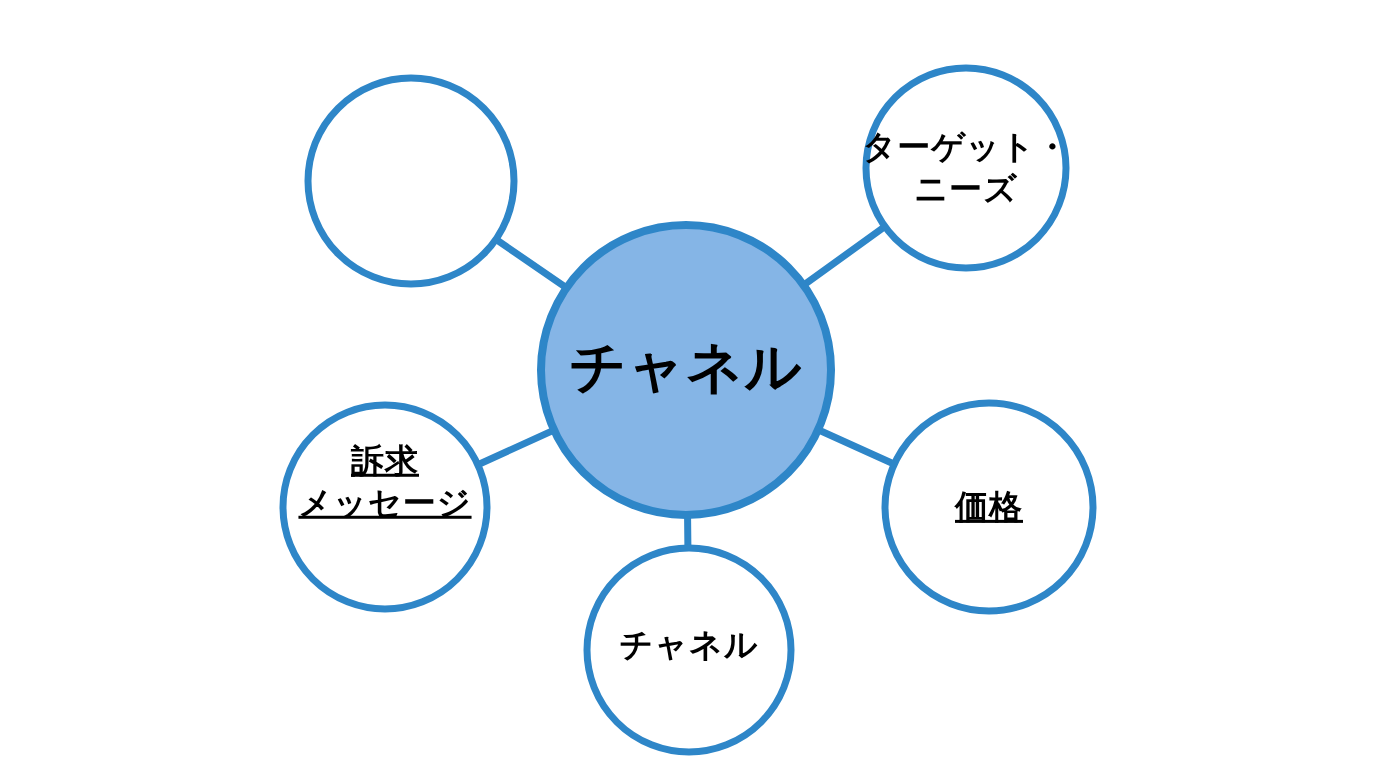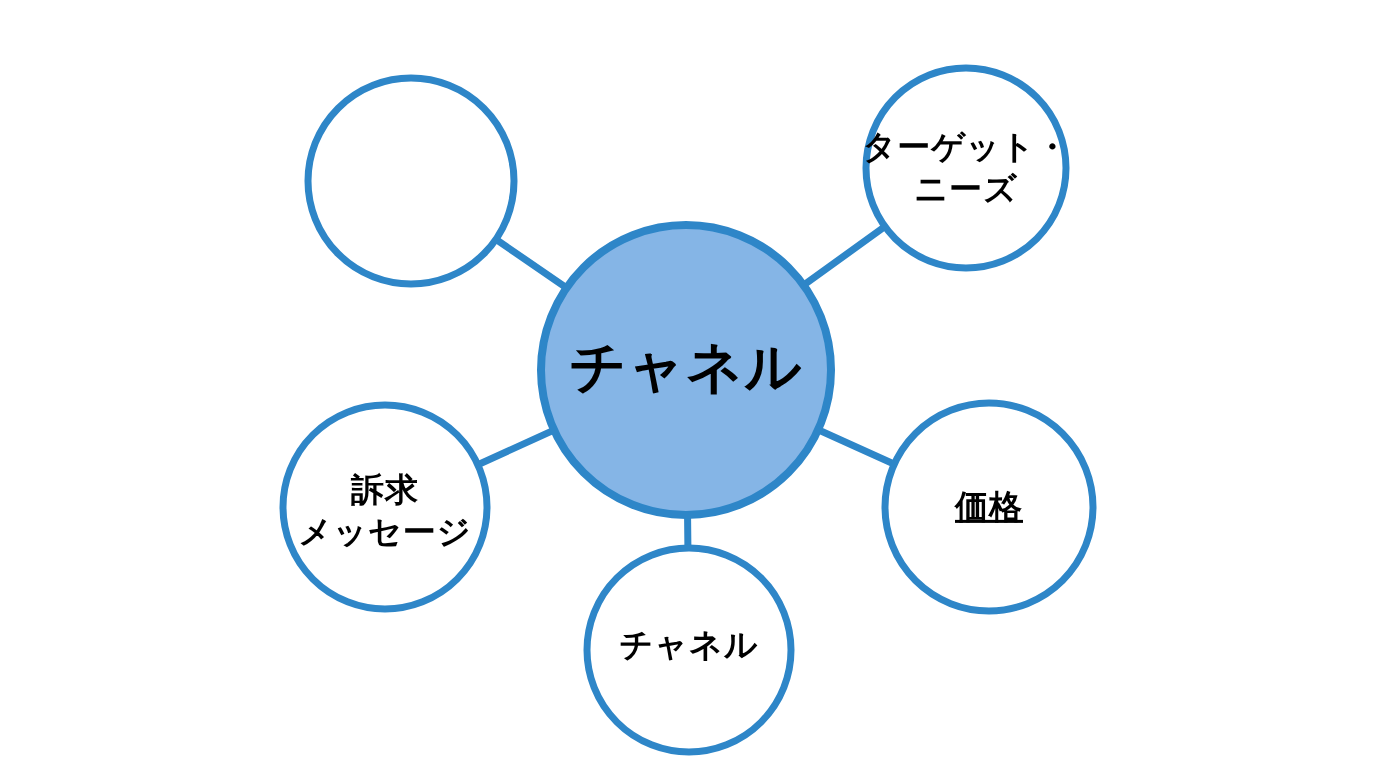"訴求" div.label { text-decoration: none -> underline; top: 511px -> 482px }
